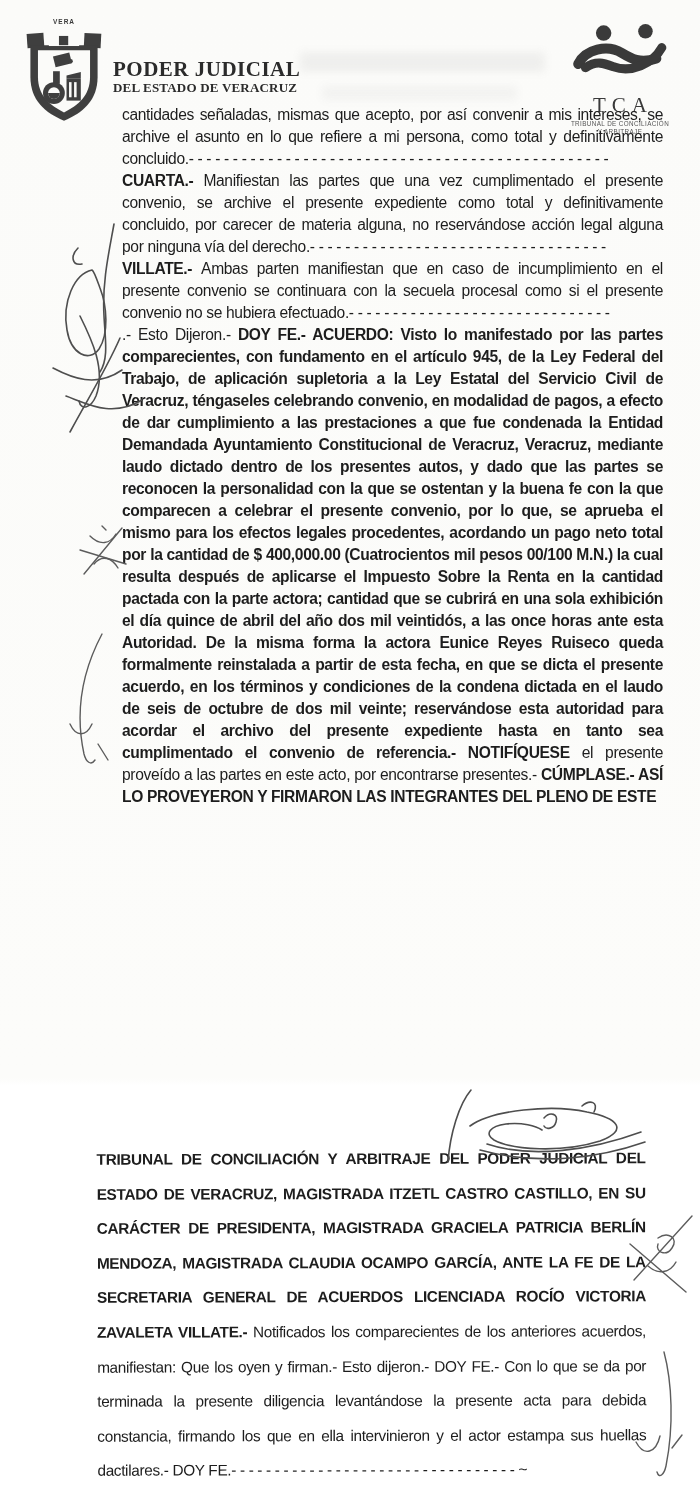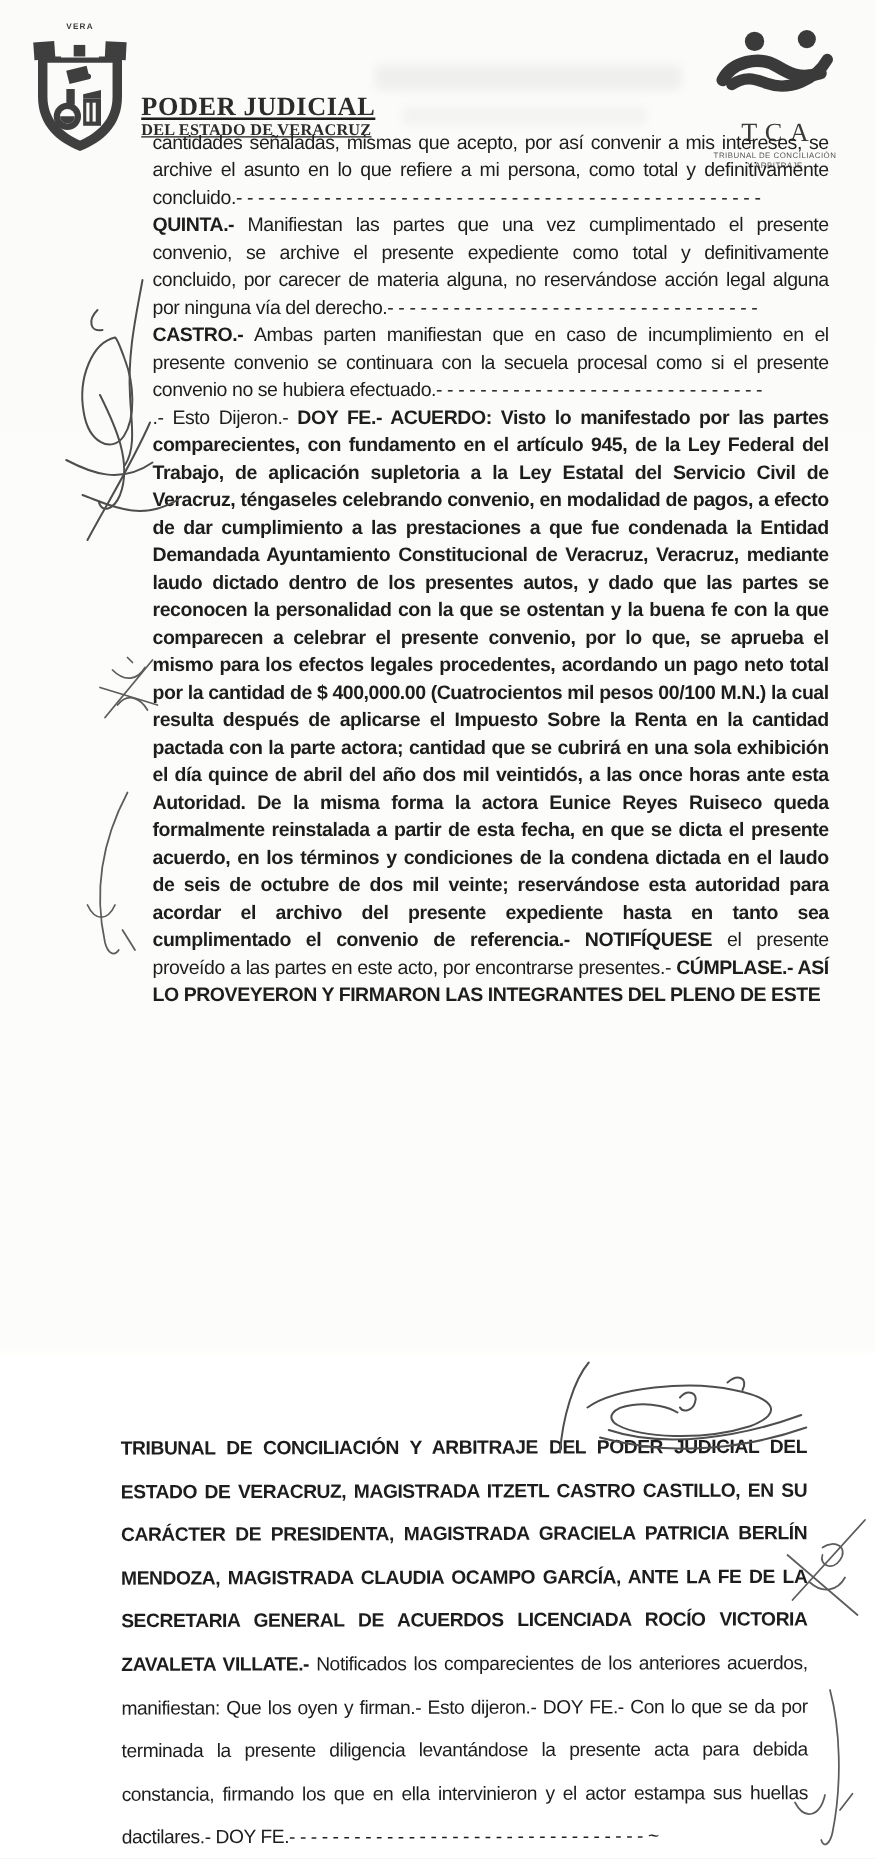"PODER JUDICIAL" .pj-text { margin-top: 56px -> 40px; text-decoration: underline -> none }
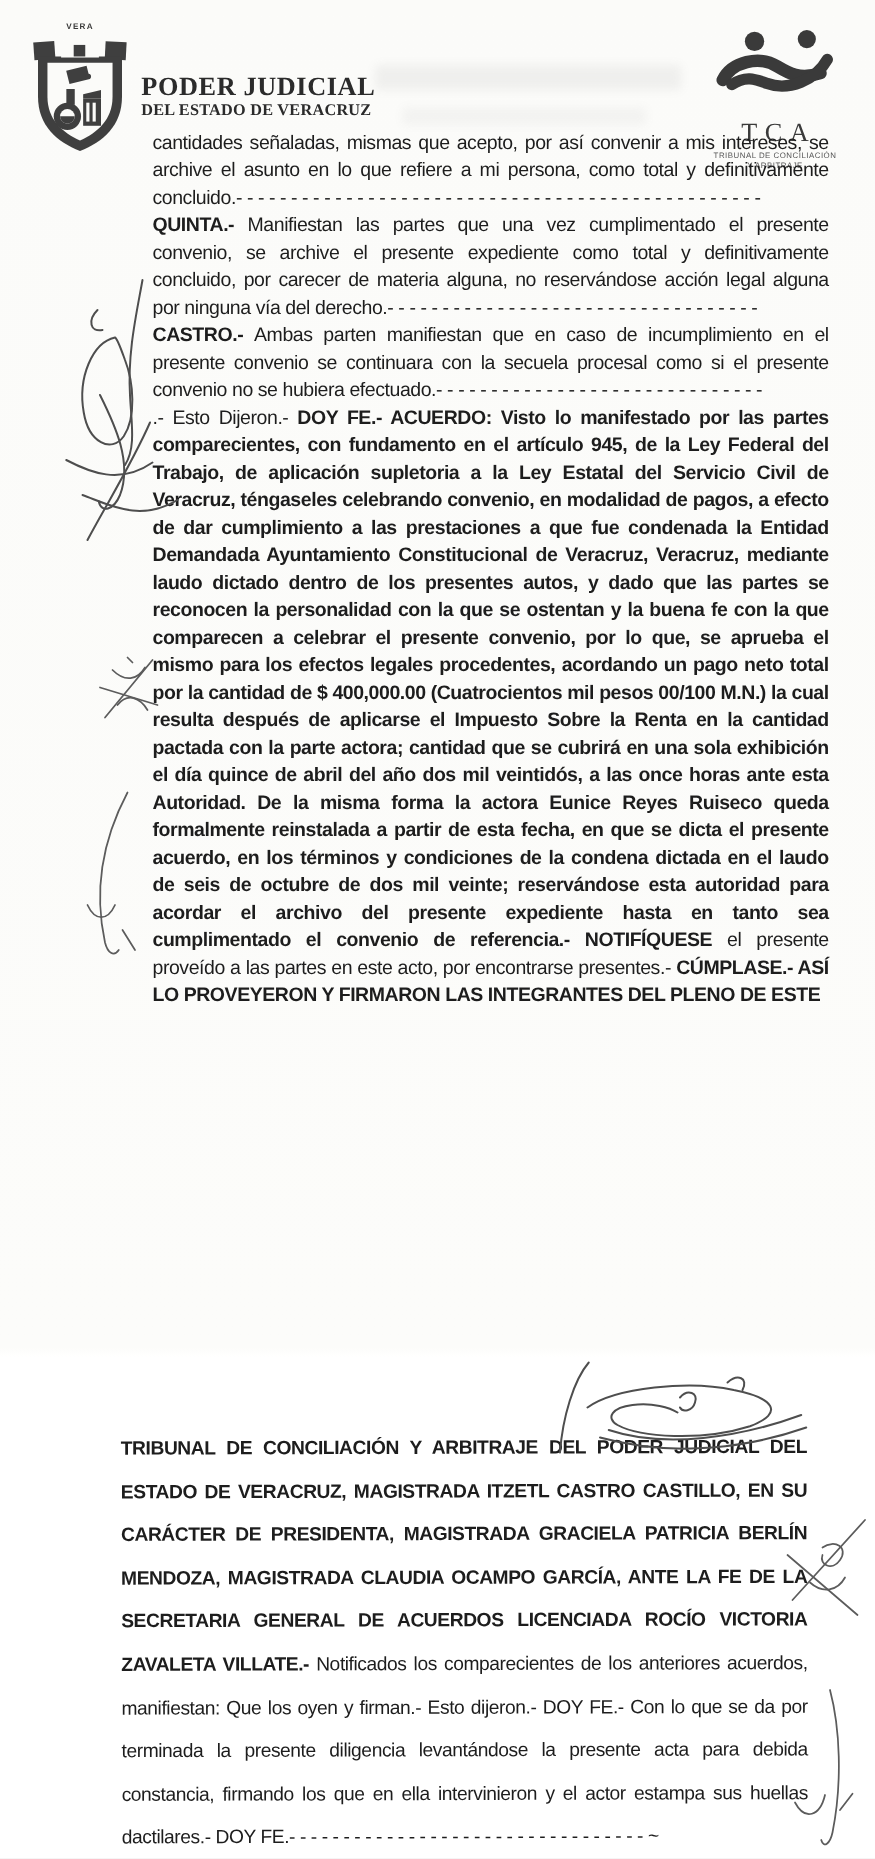"QUINTA.-" span.b { text: QUINTA.- -> CUARTA.- }
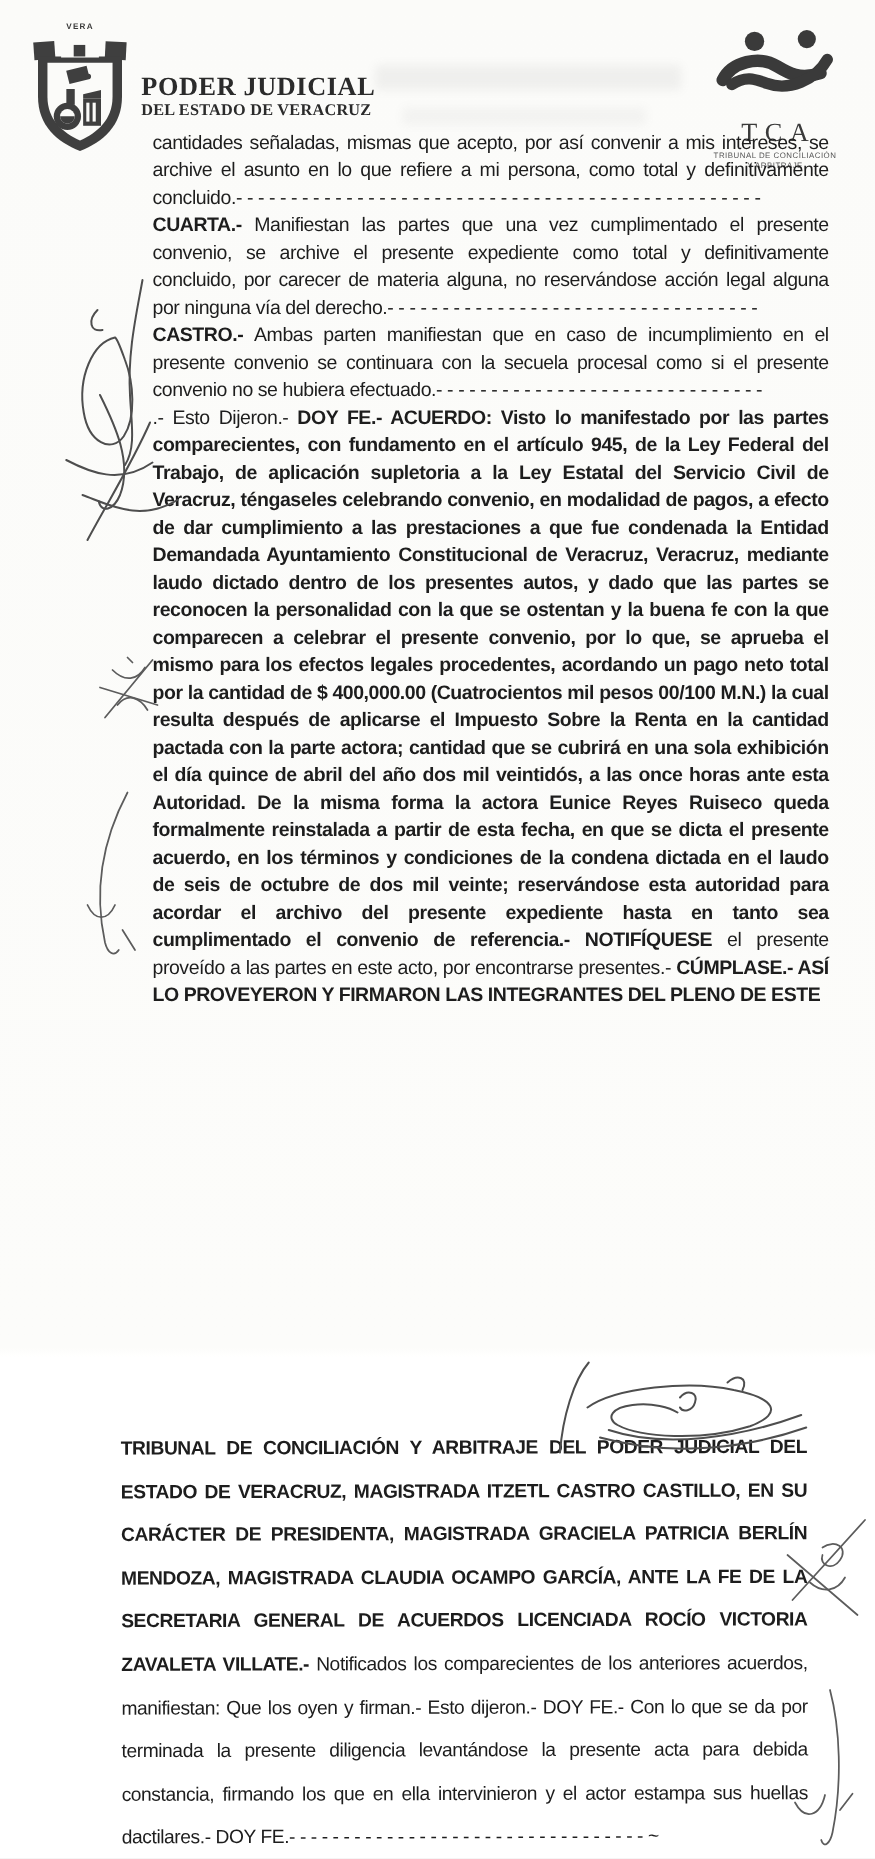"CASTRO.-" span.b { text: CASTRO.- -> VILLATE.- }
